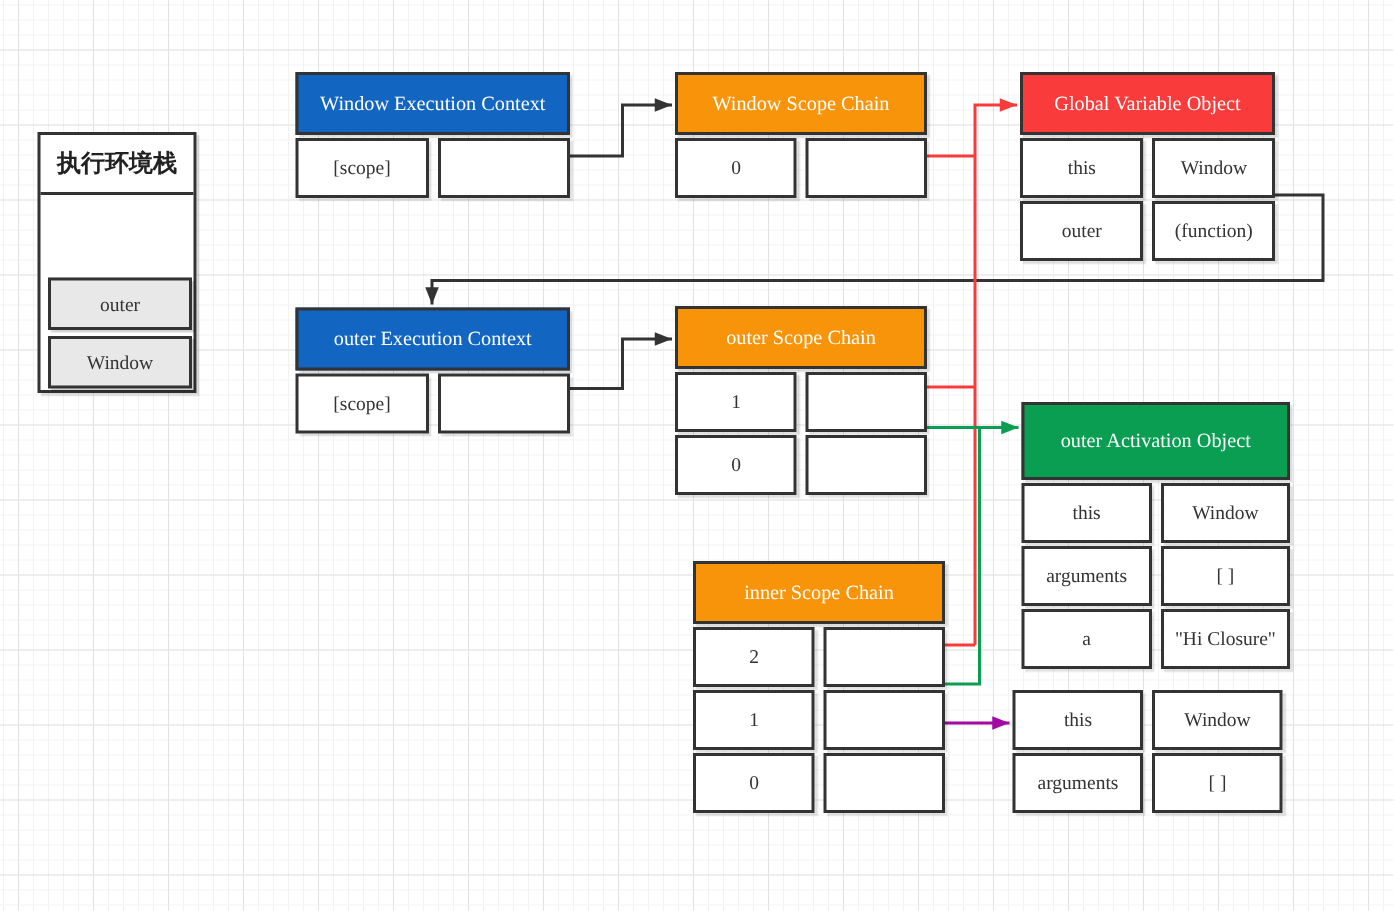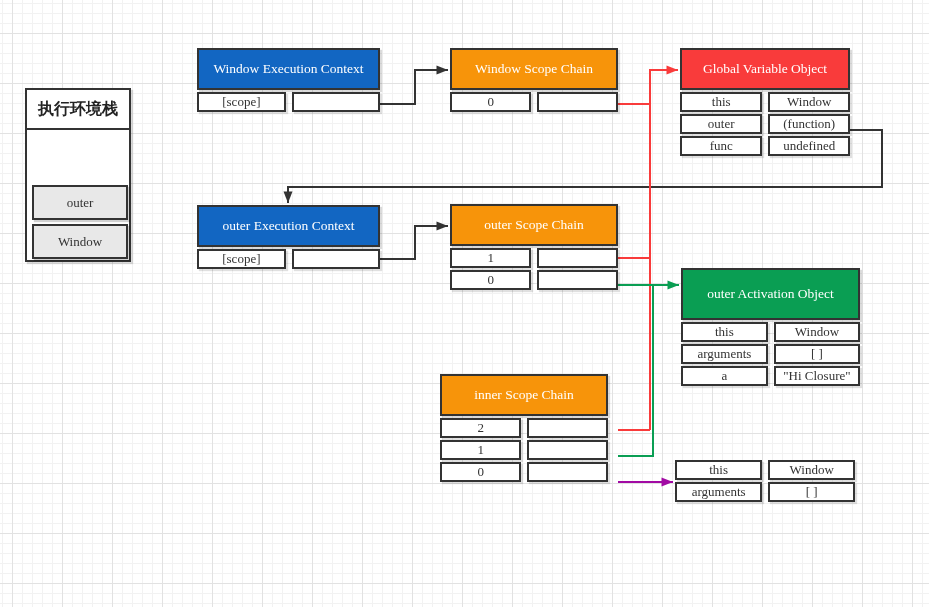"[scope]" .row { height: 20px -> 40px }
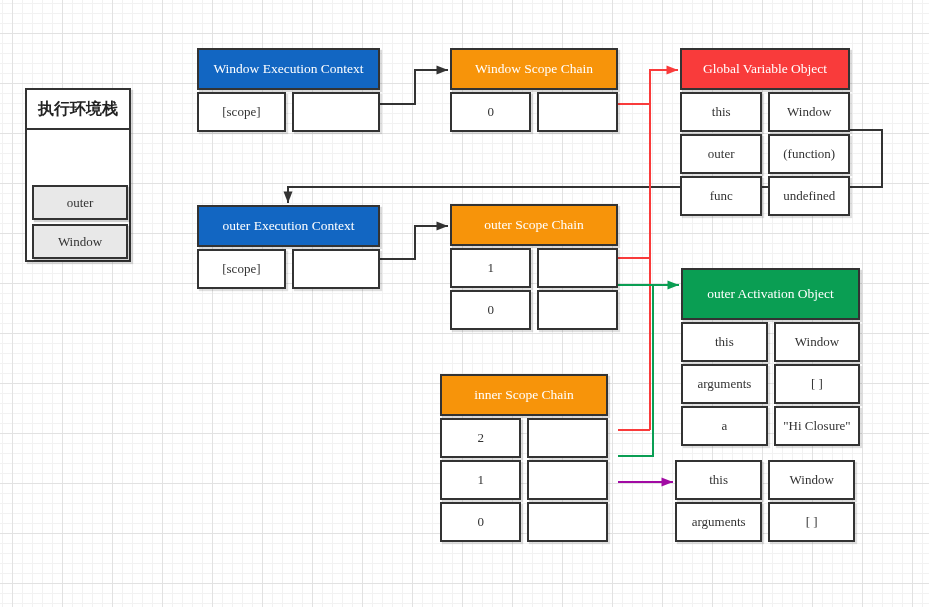"func" div.row { html: <div> <div>func</div> <div>undefined</div> </div> -> none }
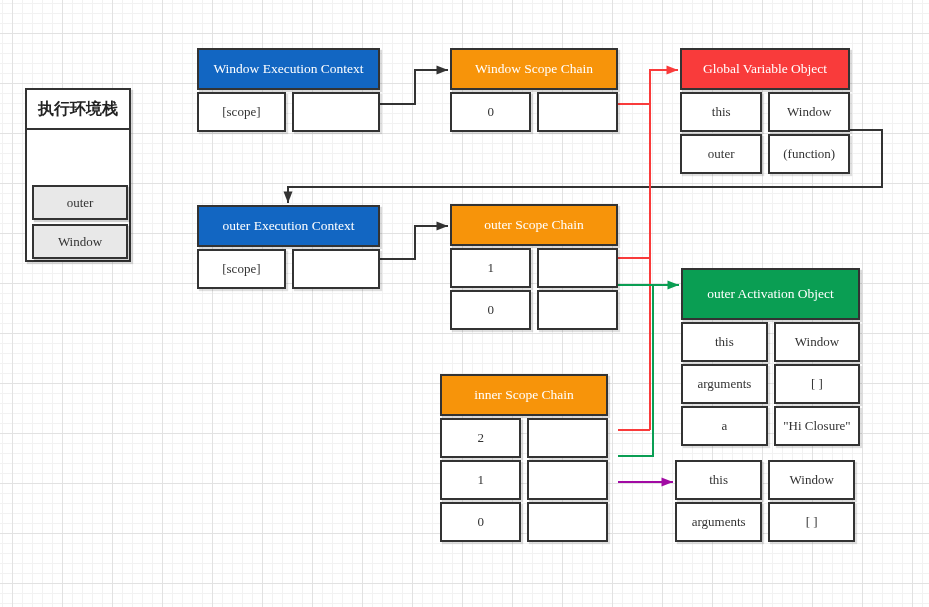"inner Scope Chain" div.box { left: 440px -> 462px }
